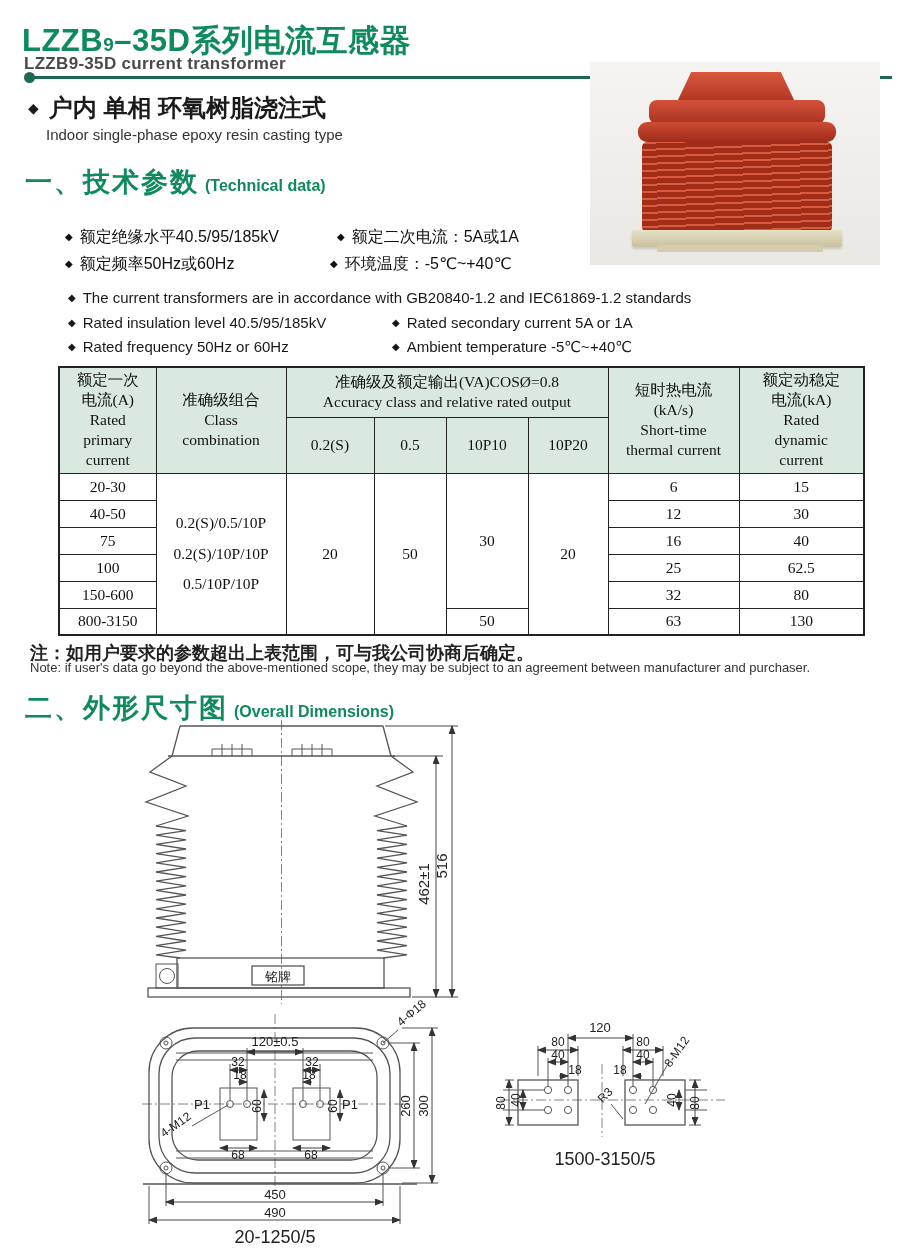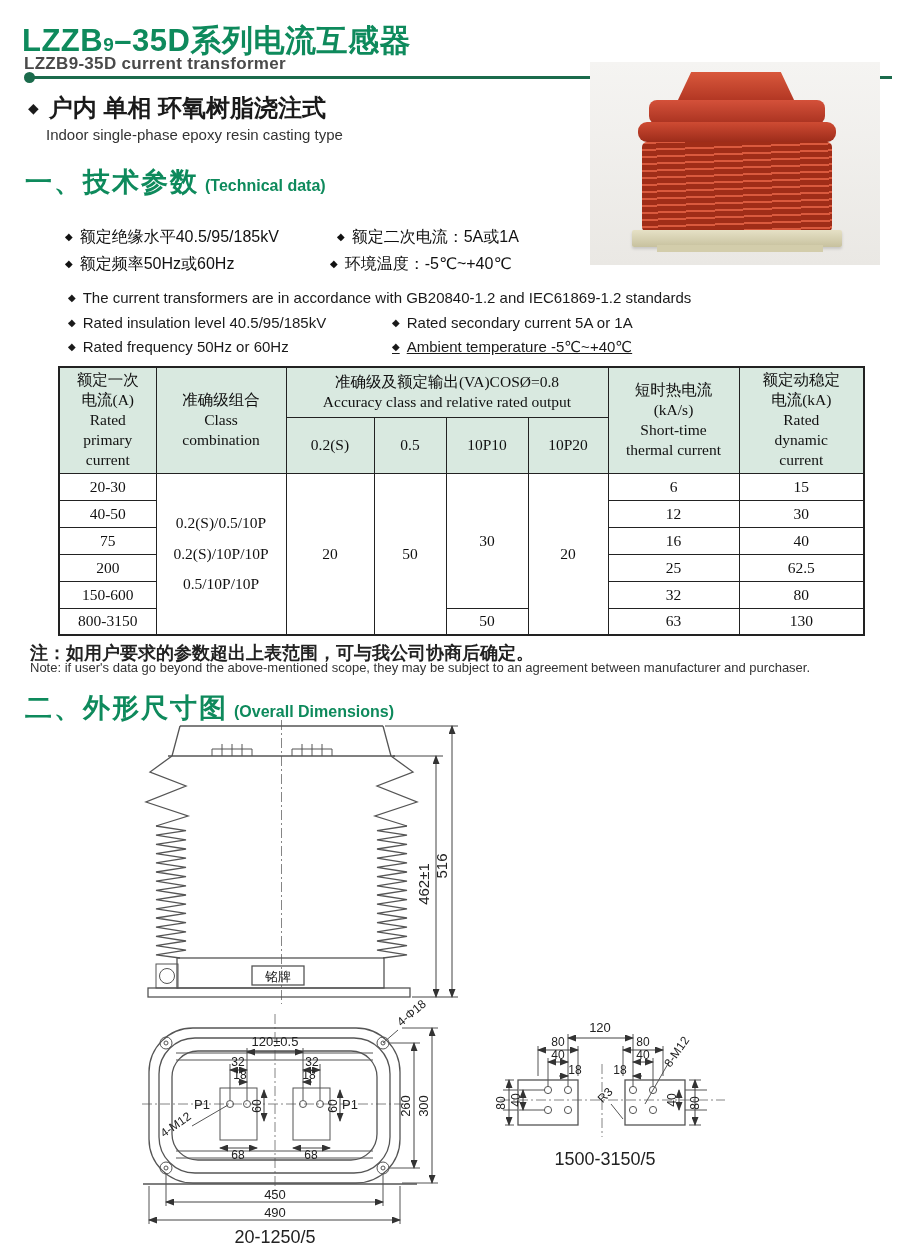"◆ Ambient temperature -5℃~+40℃" div.abs { text-decoration: underline -> none }
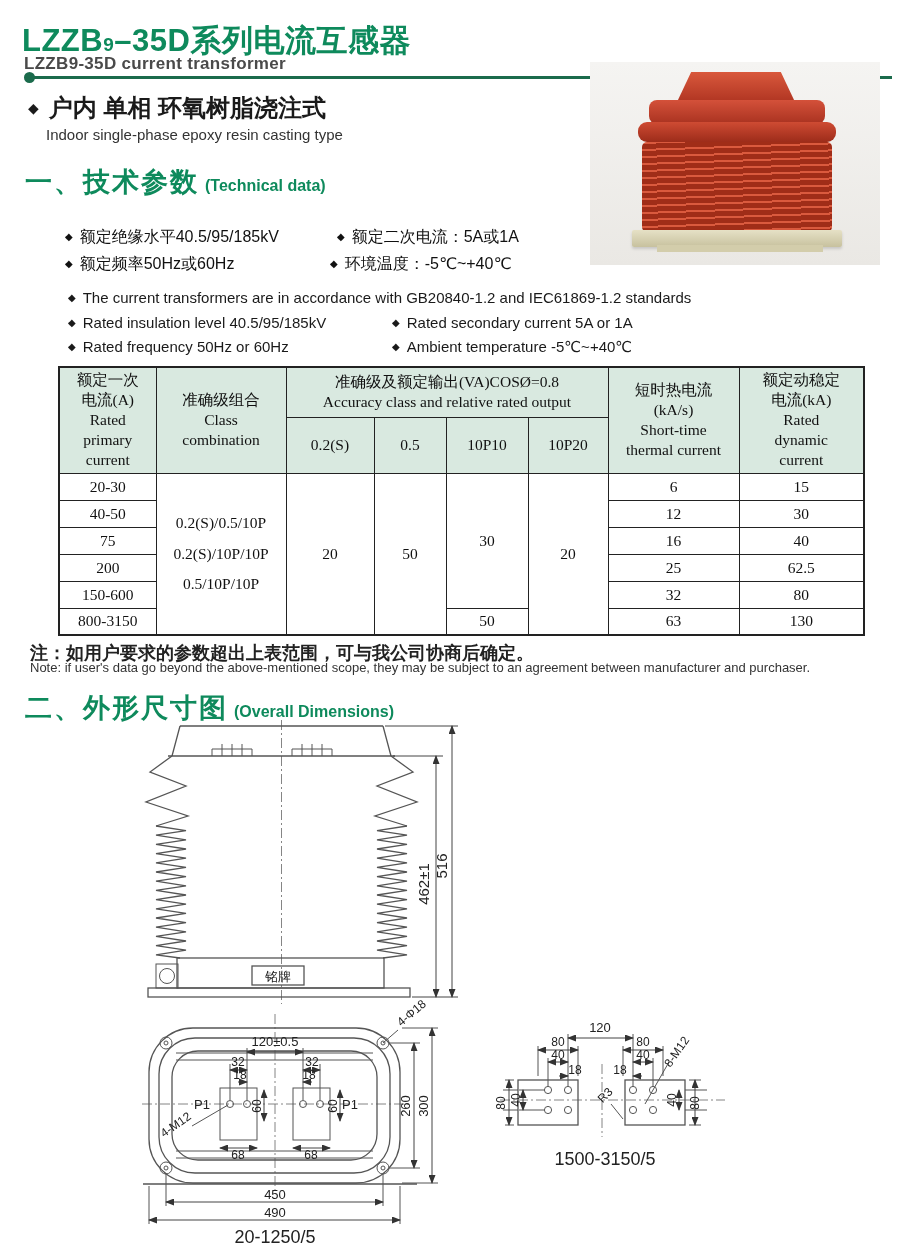"200" td { text: 200 -> 100 }
